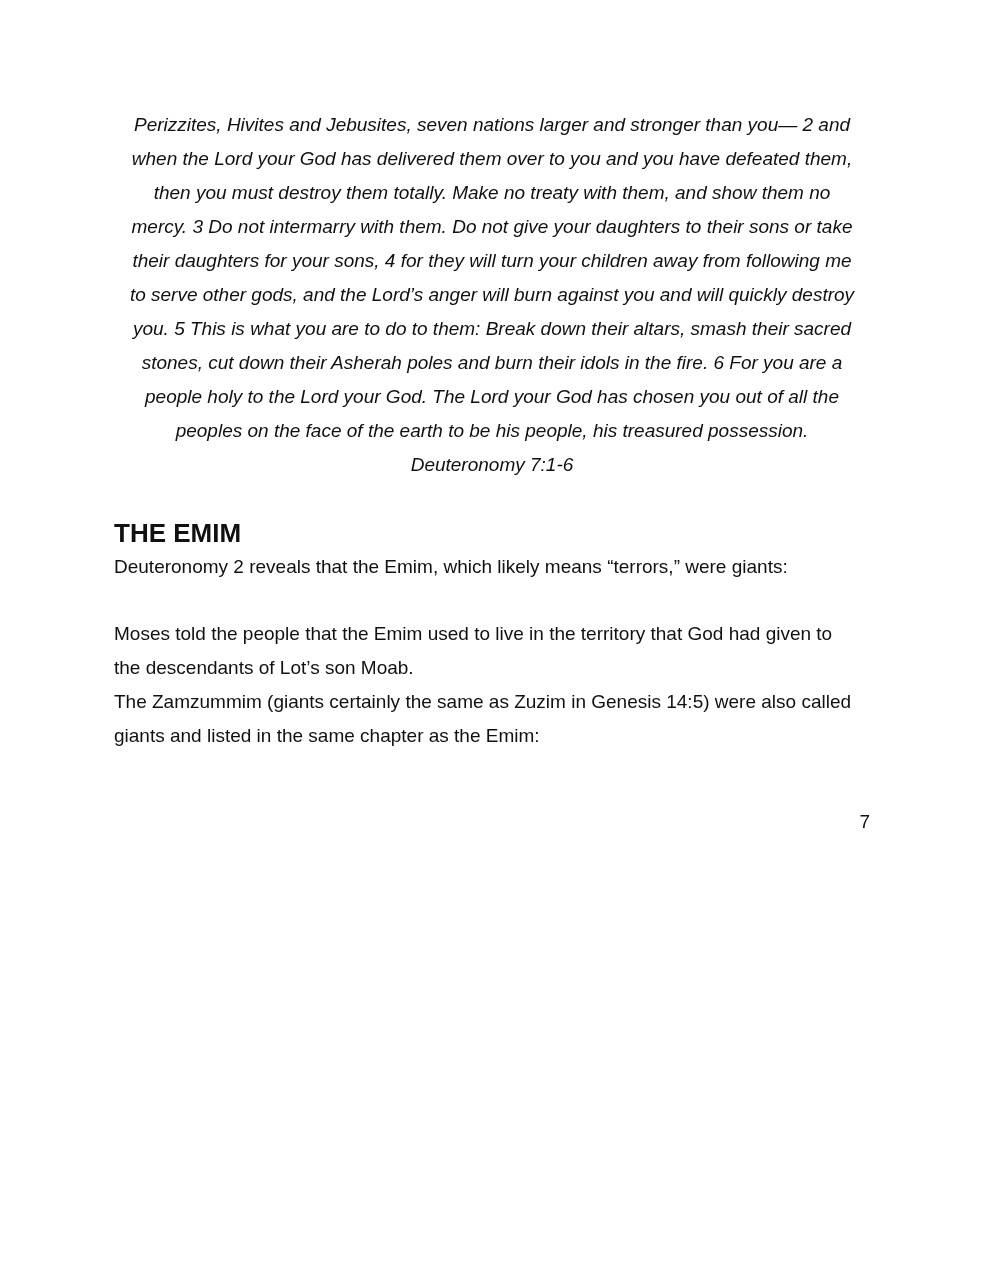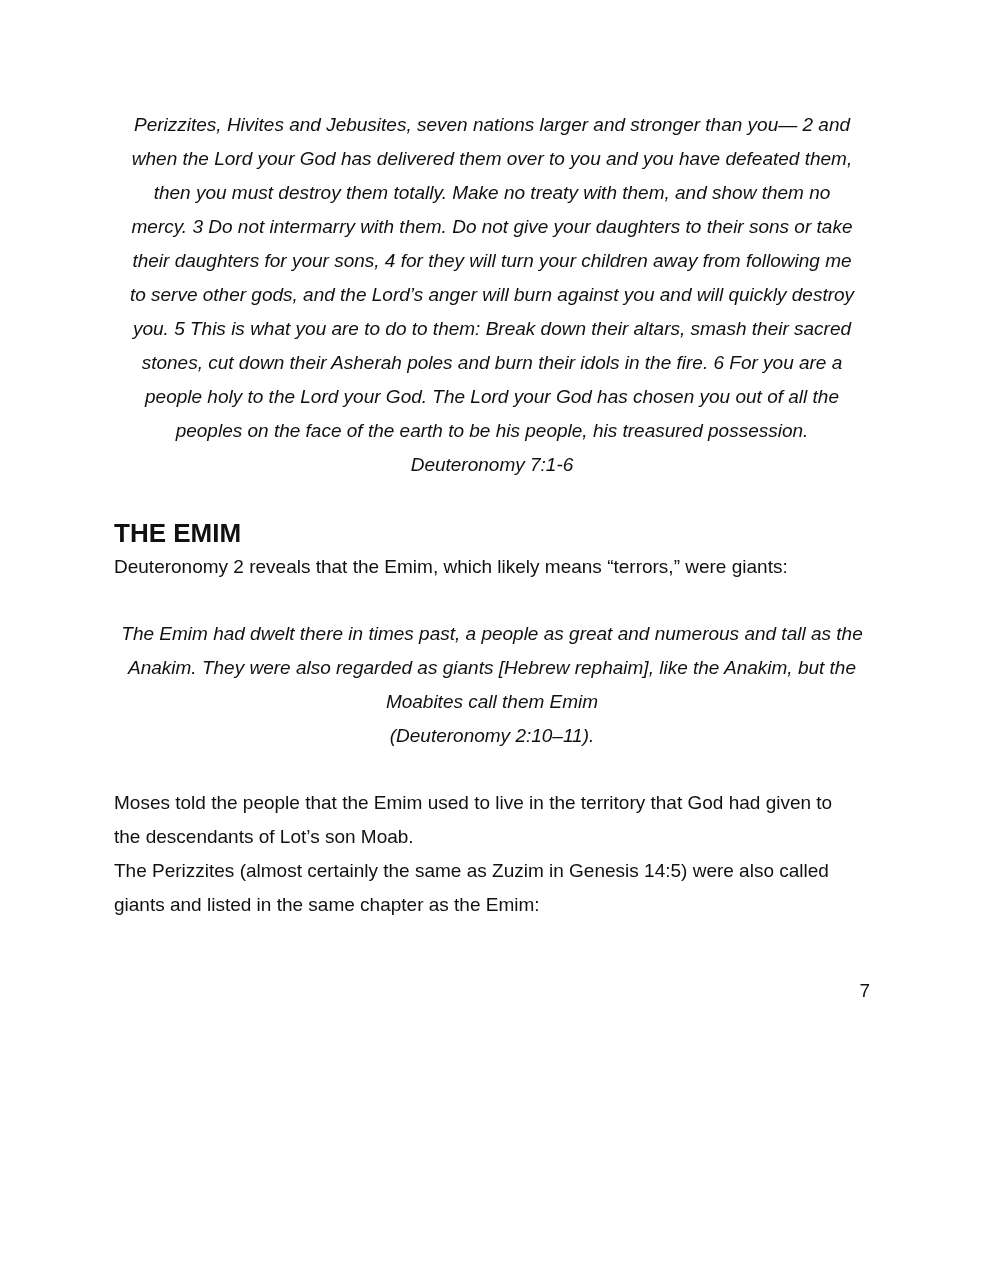"The Emim had dwelt there" div.mt-33 { html: <div> <div>The Emim had dwelt there in times past, a people as great and numerous and tall as the Anakim. They were also regarded as giants [Hebrew rephaim], like the Anakim, but the Moabites call them Emim</div> <div>(Deuteronomy 2:10–11).</div> </div> -> none }
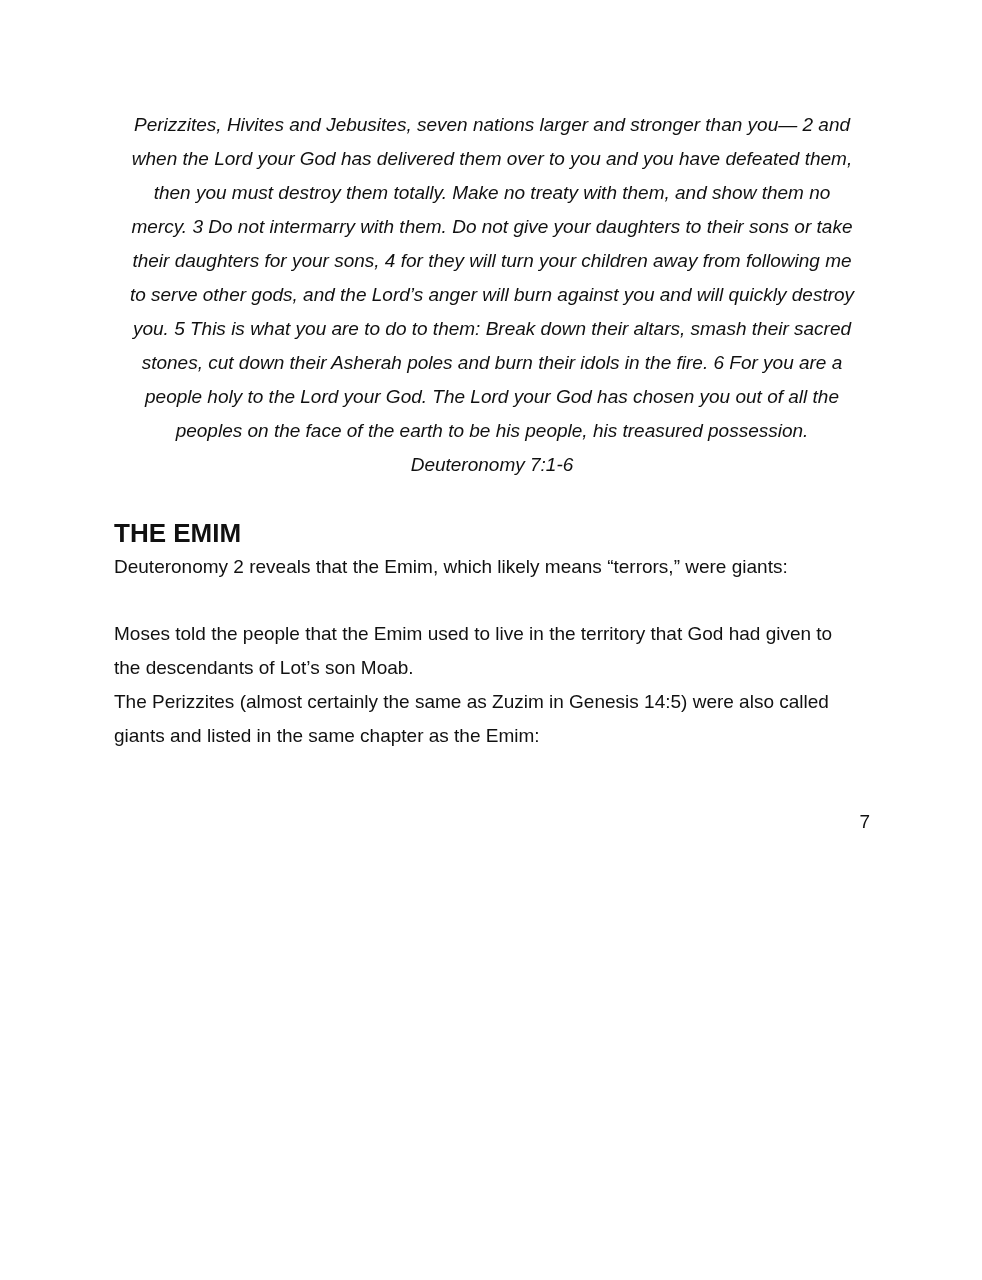"The Perizzites (almost certainly the" p.body-para { text: Perizzites (almost -> Zamzummim (giants }
